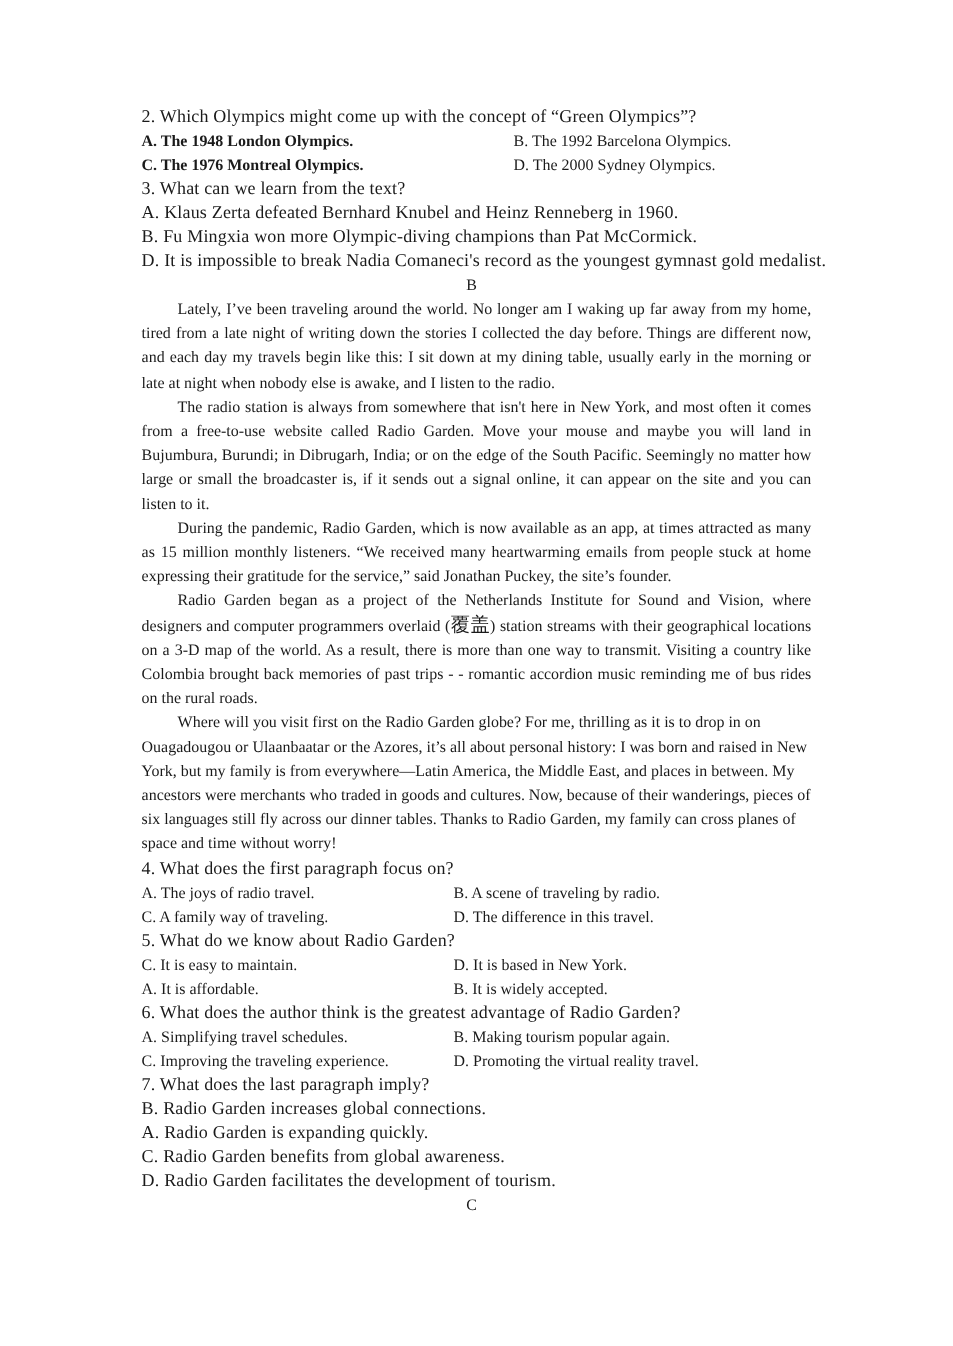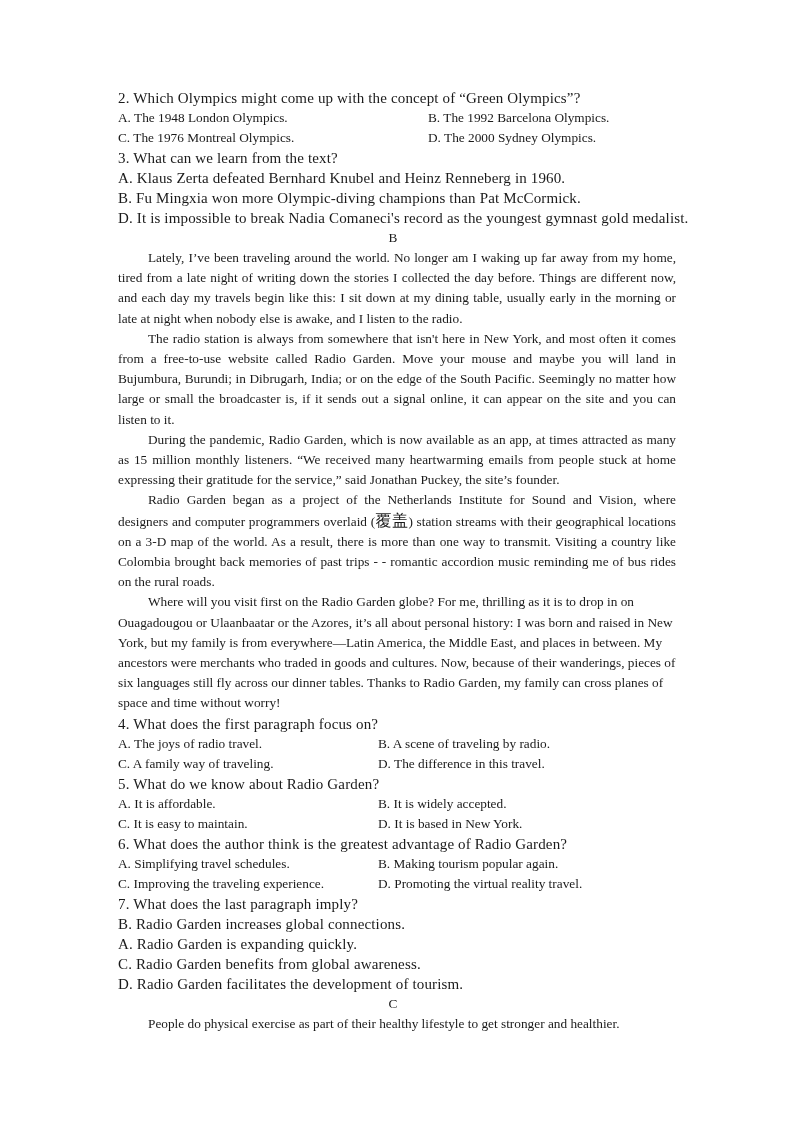"A. The 1948 London Olympics." .opt-row.wide .col-a { font-weight: none -> bold }
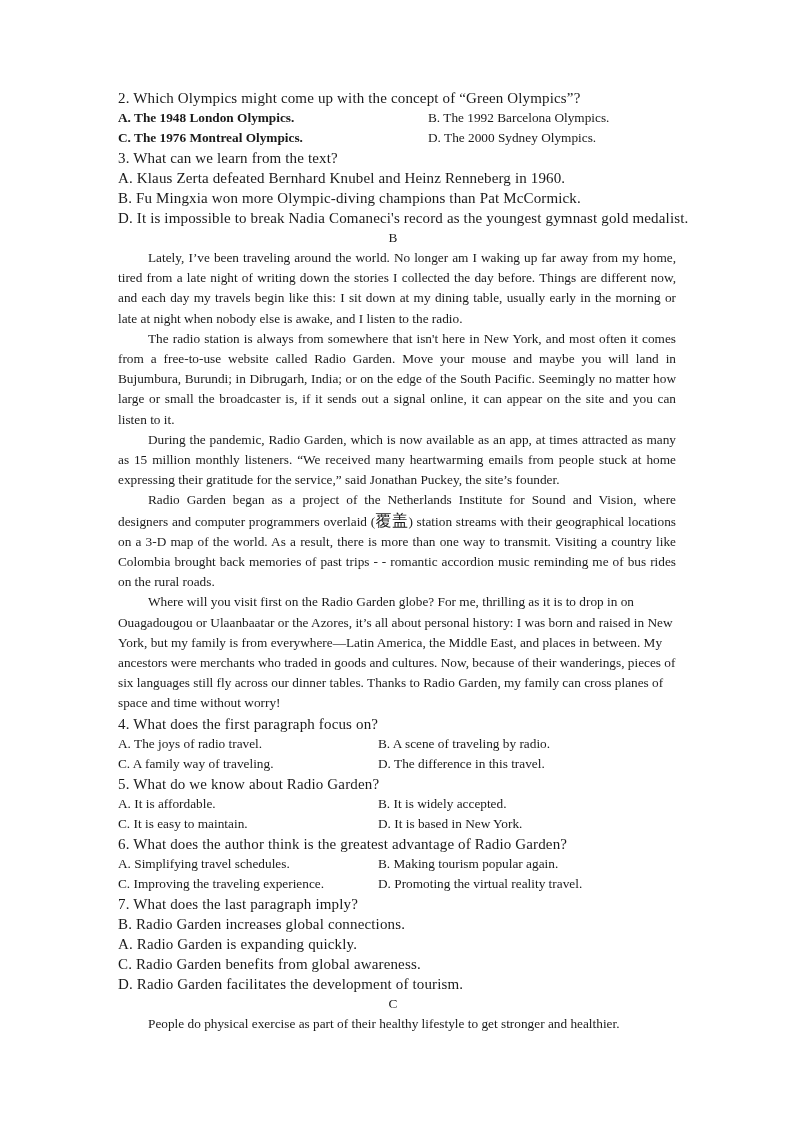"A. It is affordable." div.opt-row { order: before "C. It is easy to" -> after "C. It is easy to" }
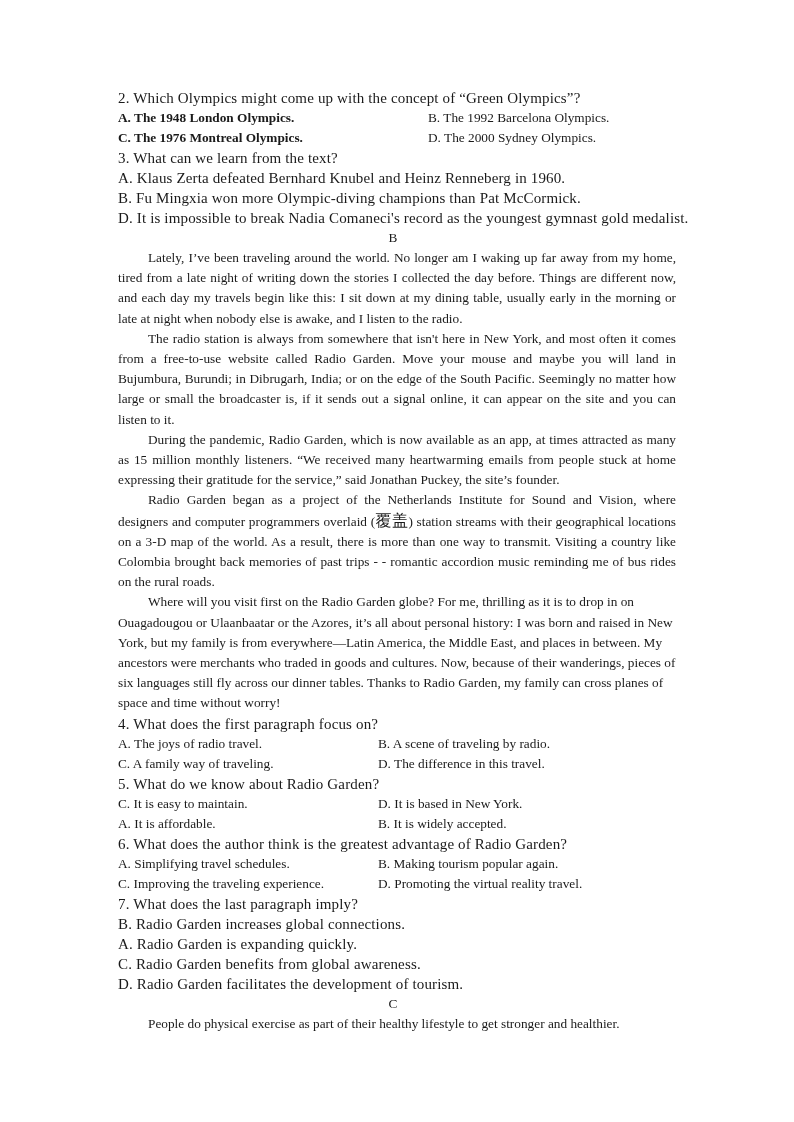"People do physical exercise as" p.para { html: <p>People do physical exercise as part of their healthy lifestyle to get stronger and healthier.</p> -> none }
